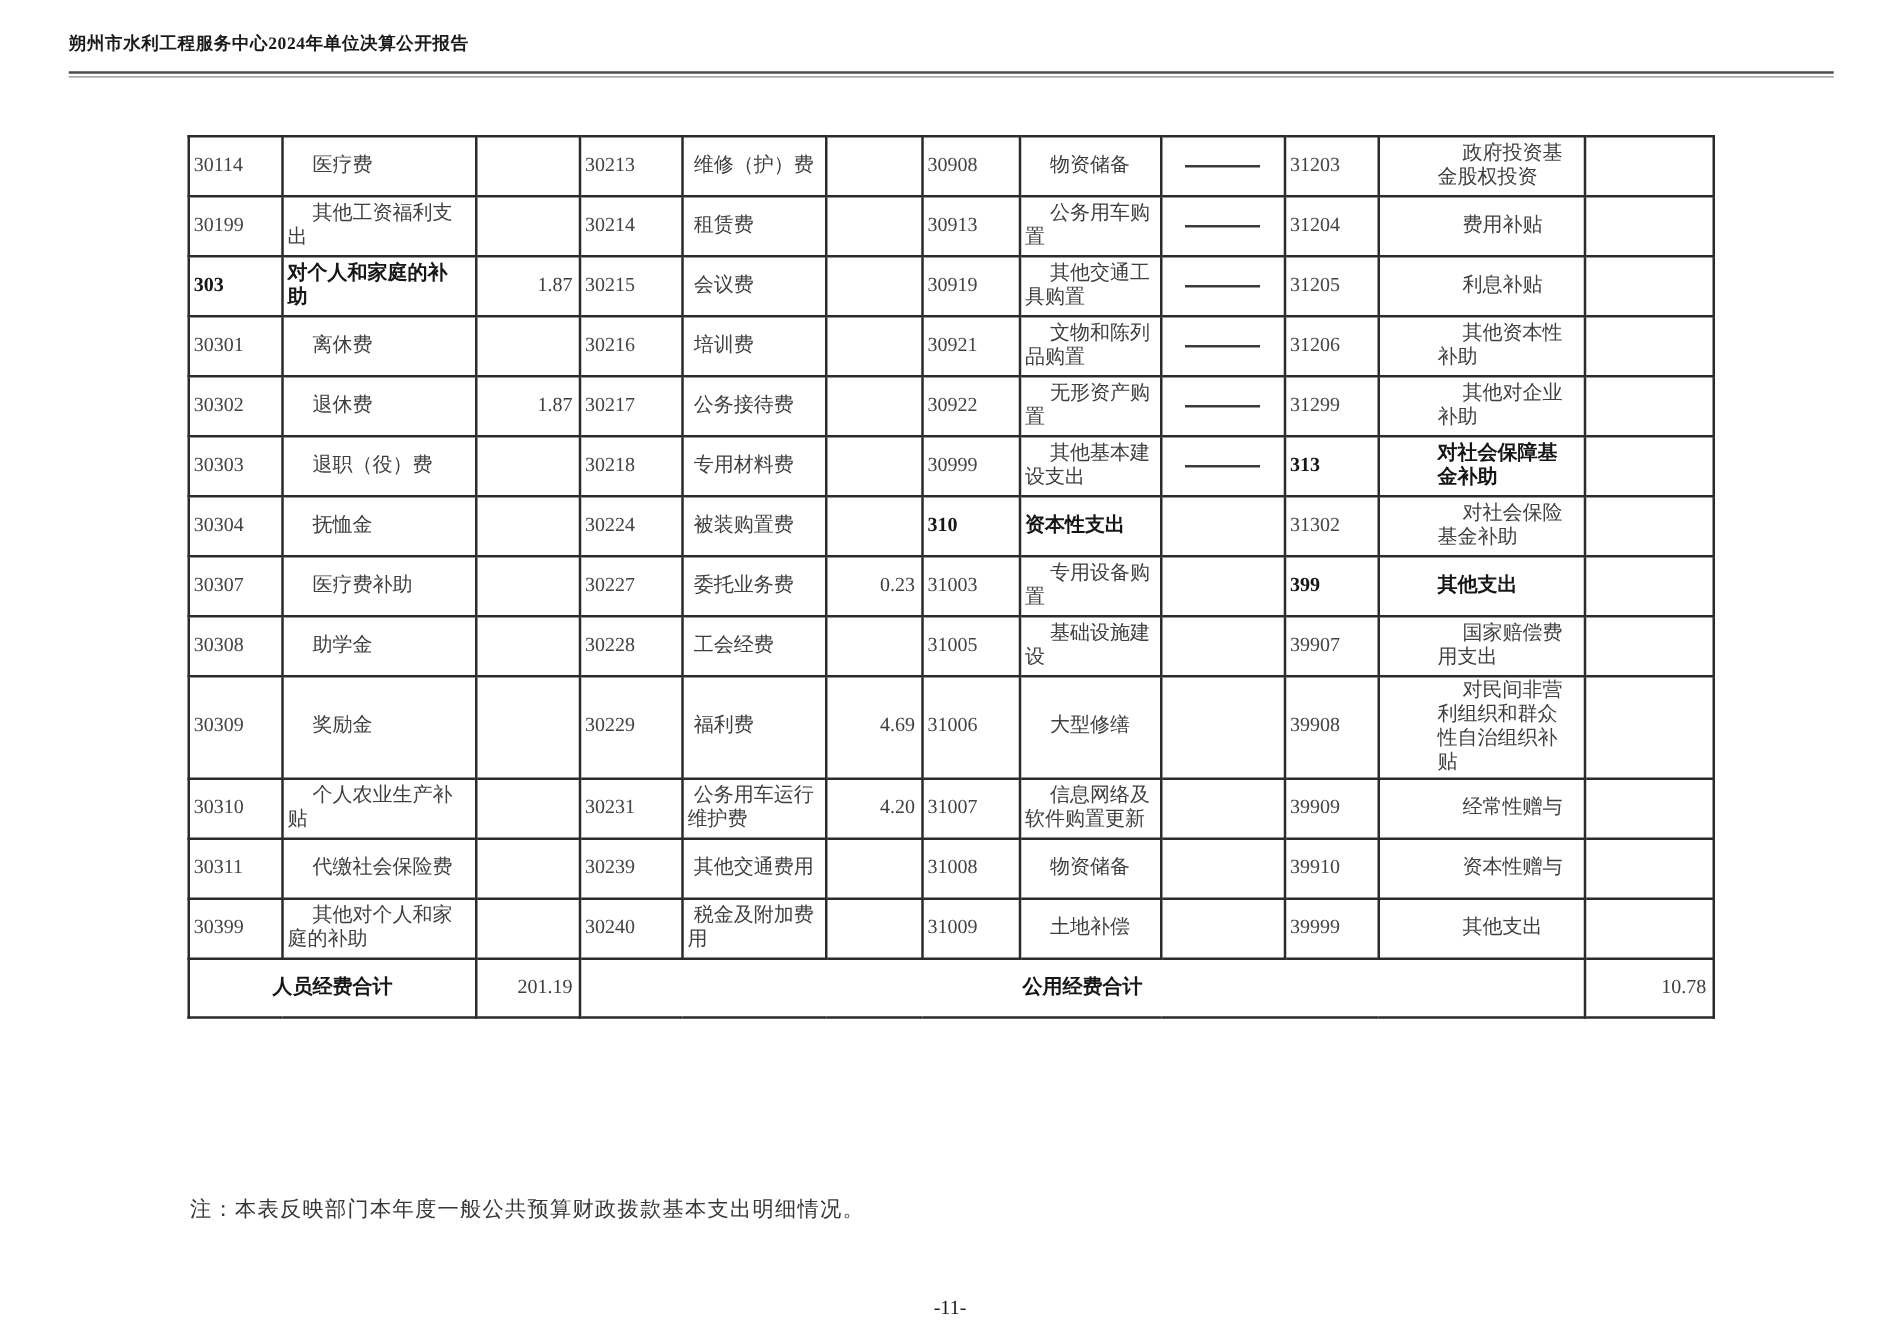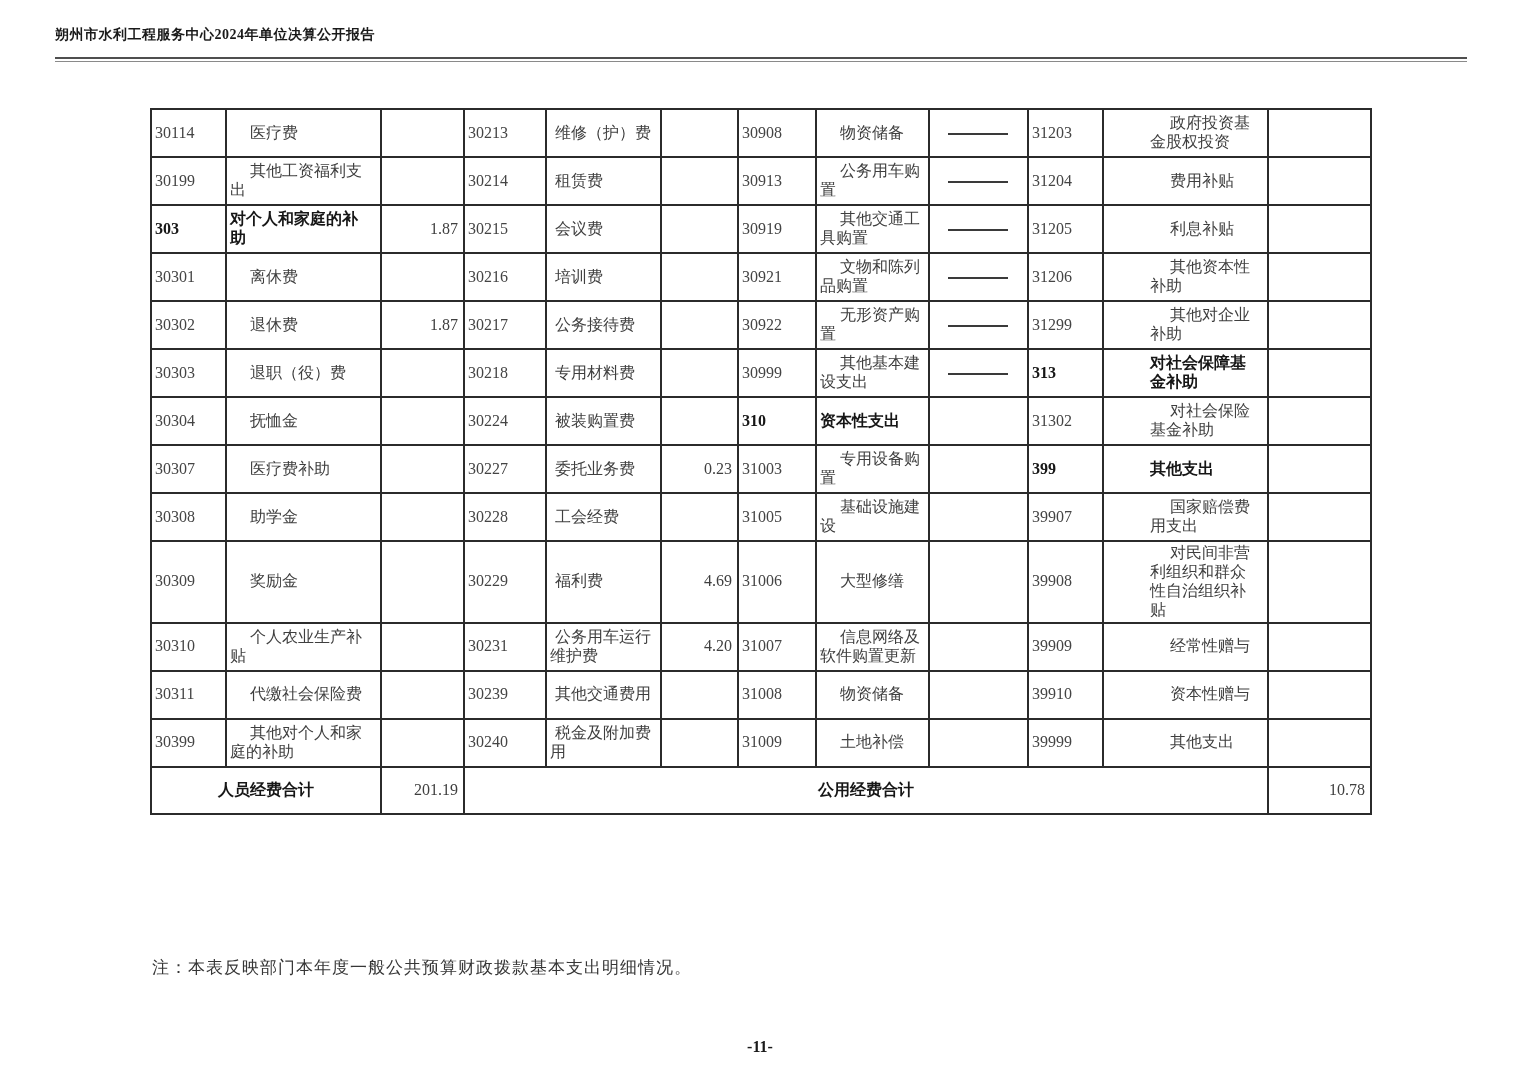"-11-" .page-number { font-weight: bold -> normal }
